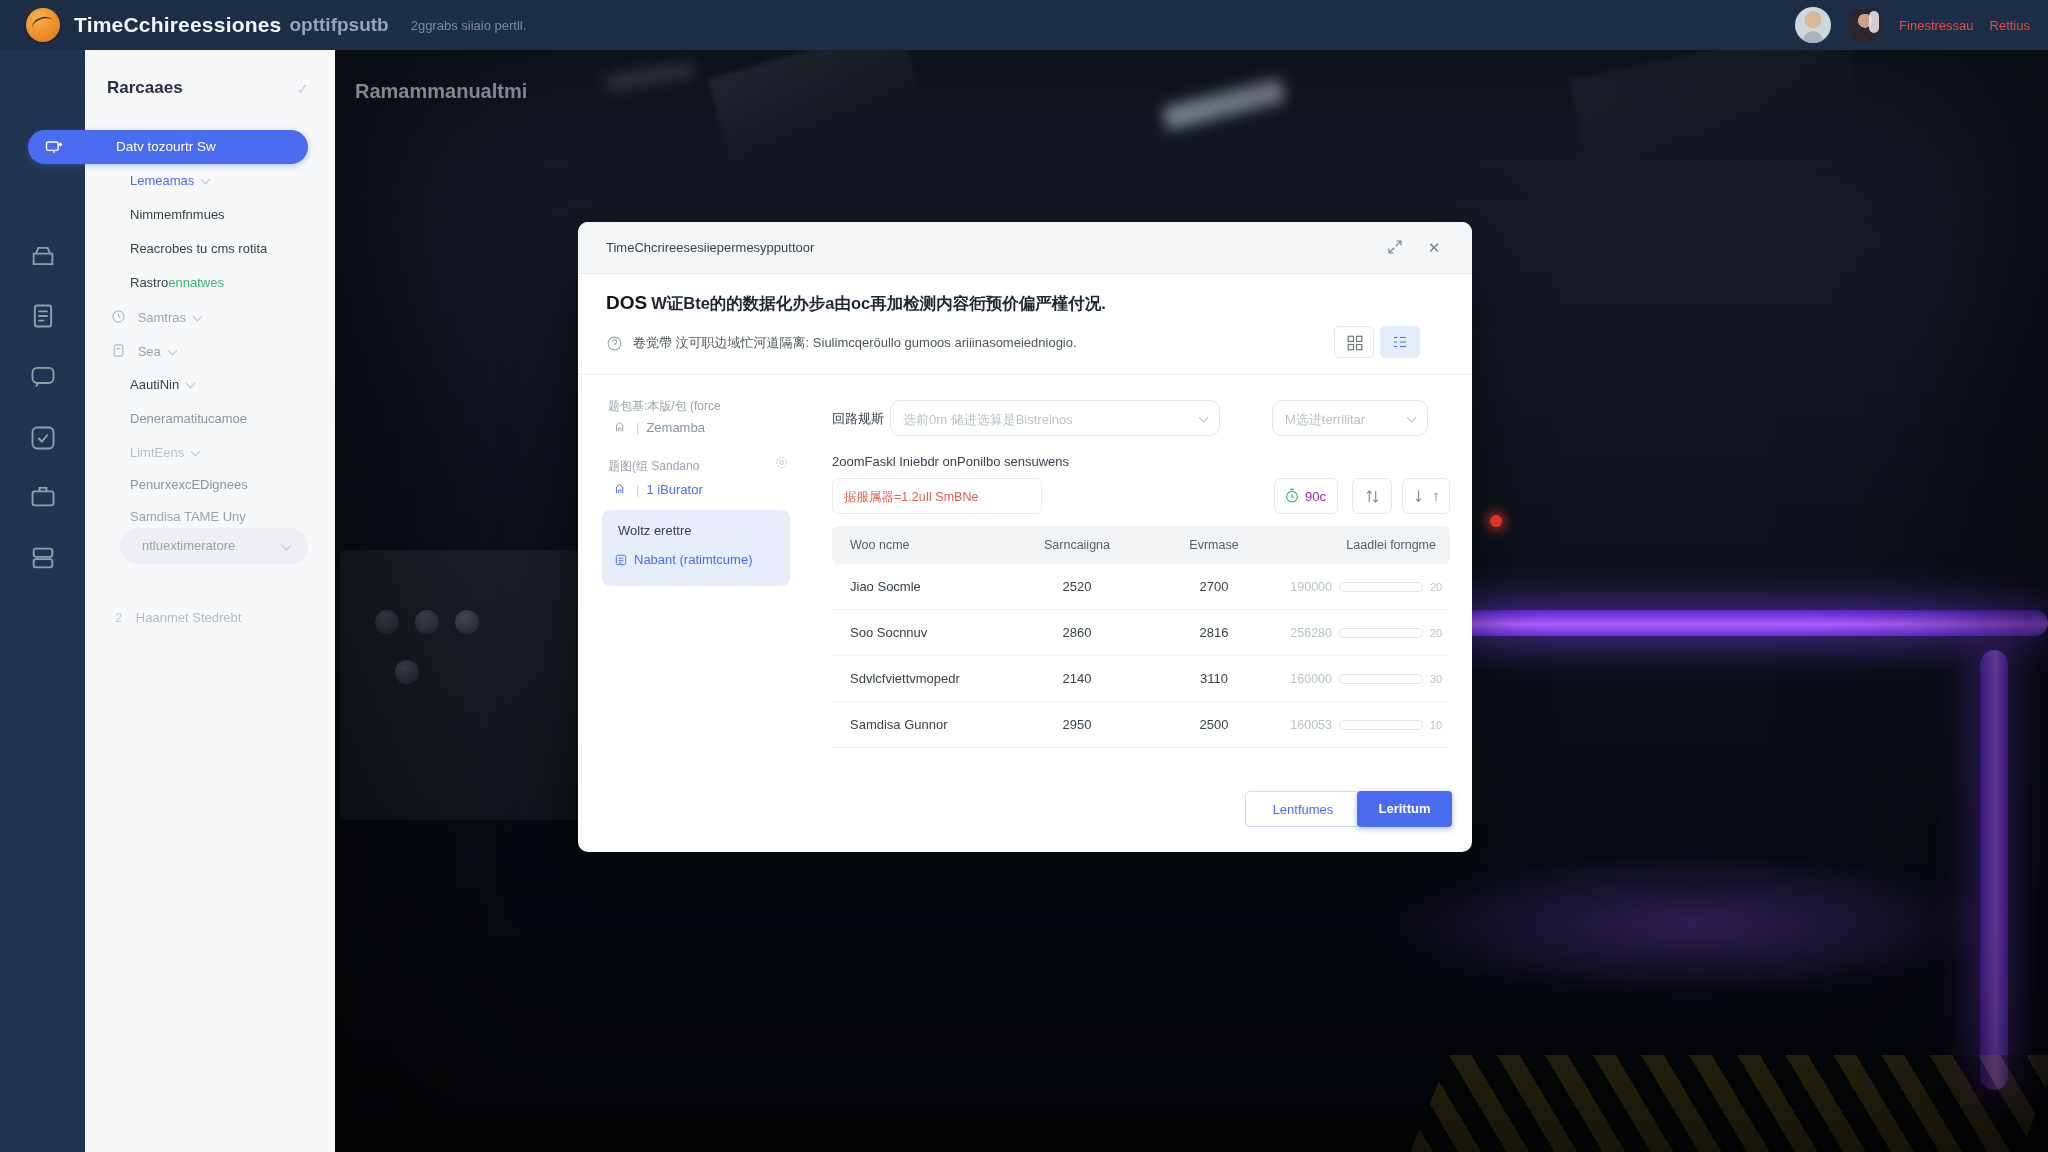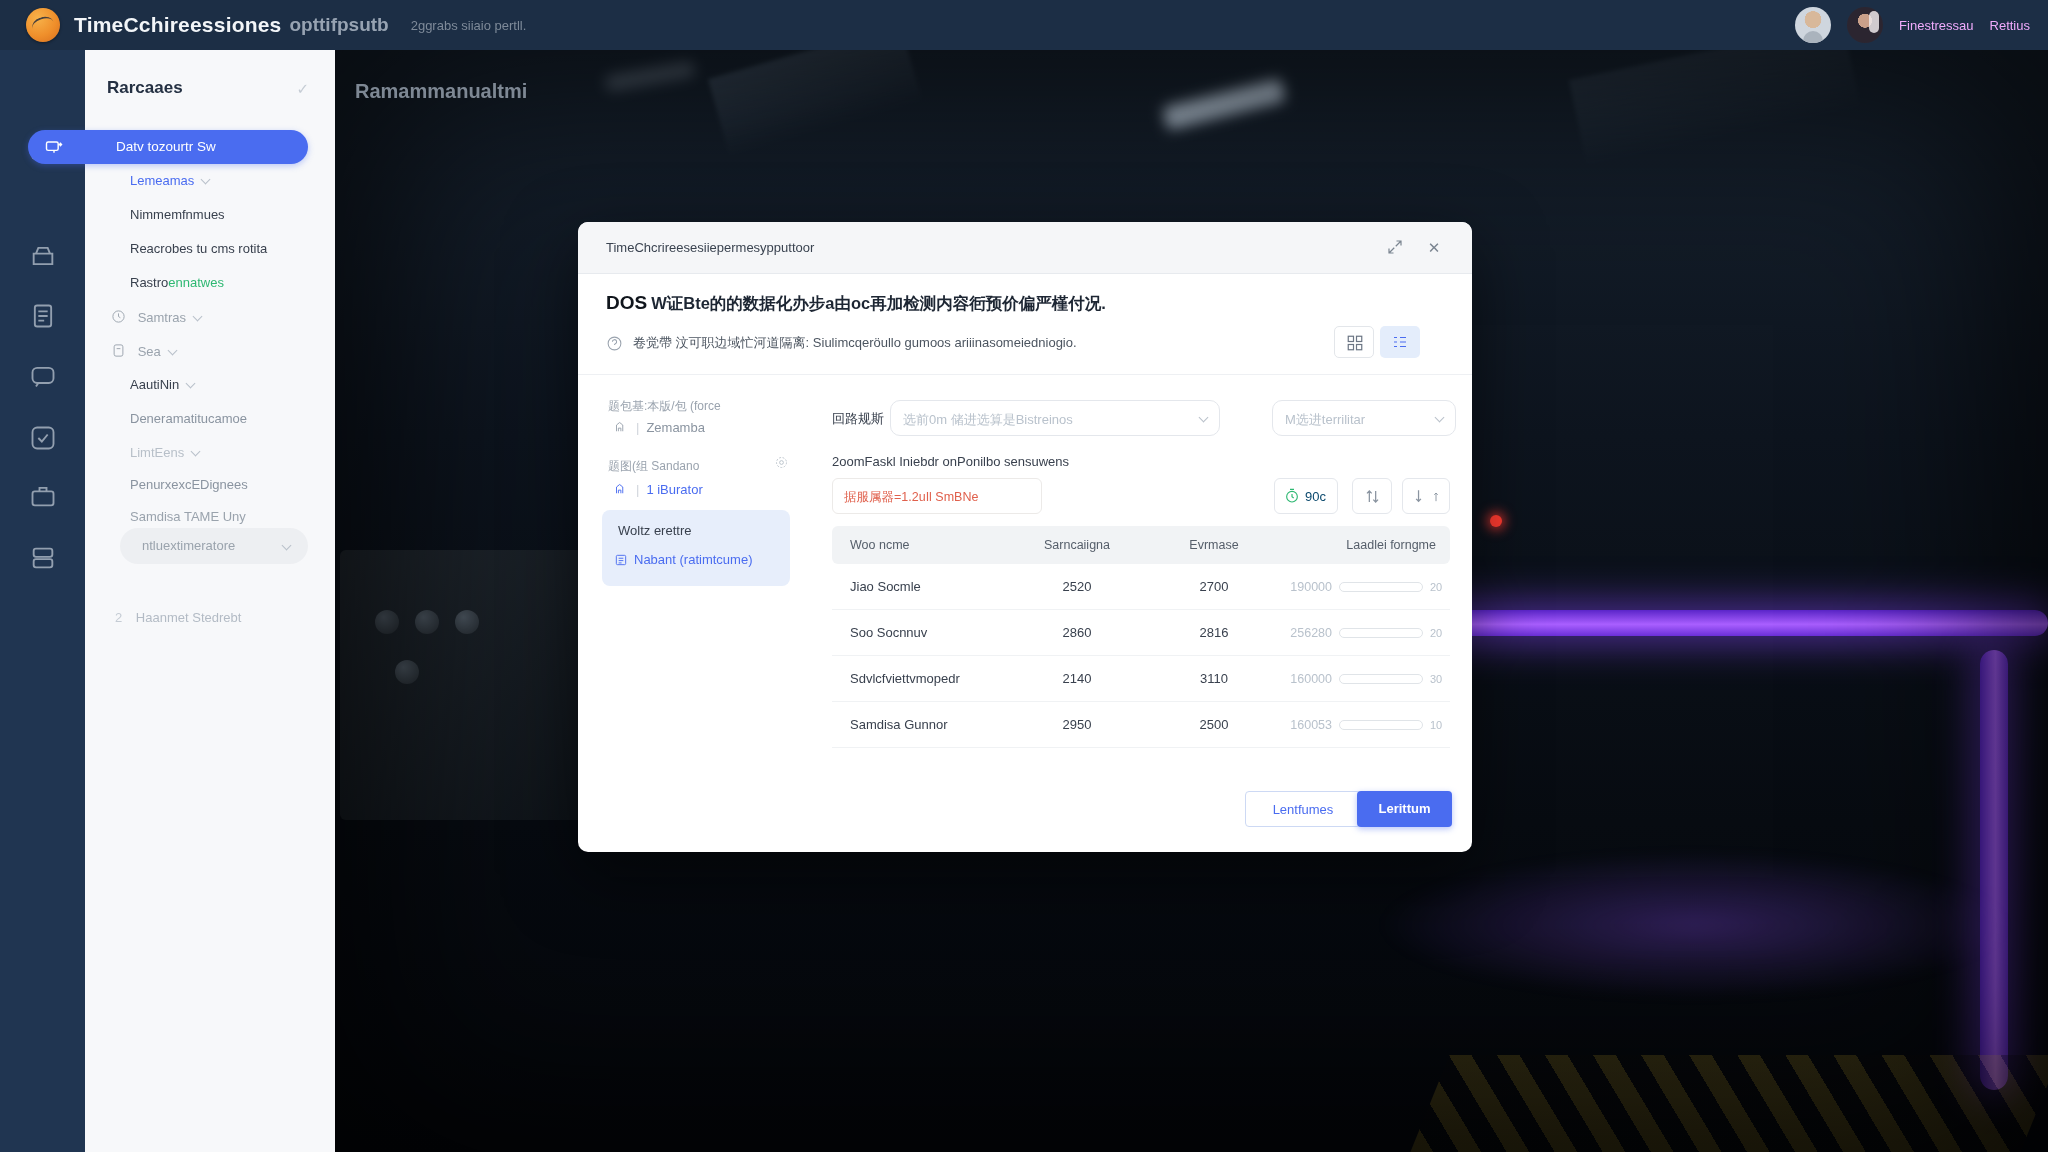"Finestressau" .top-link { color: #f0abfc -> #ef4444 }
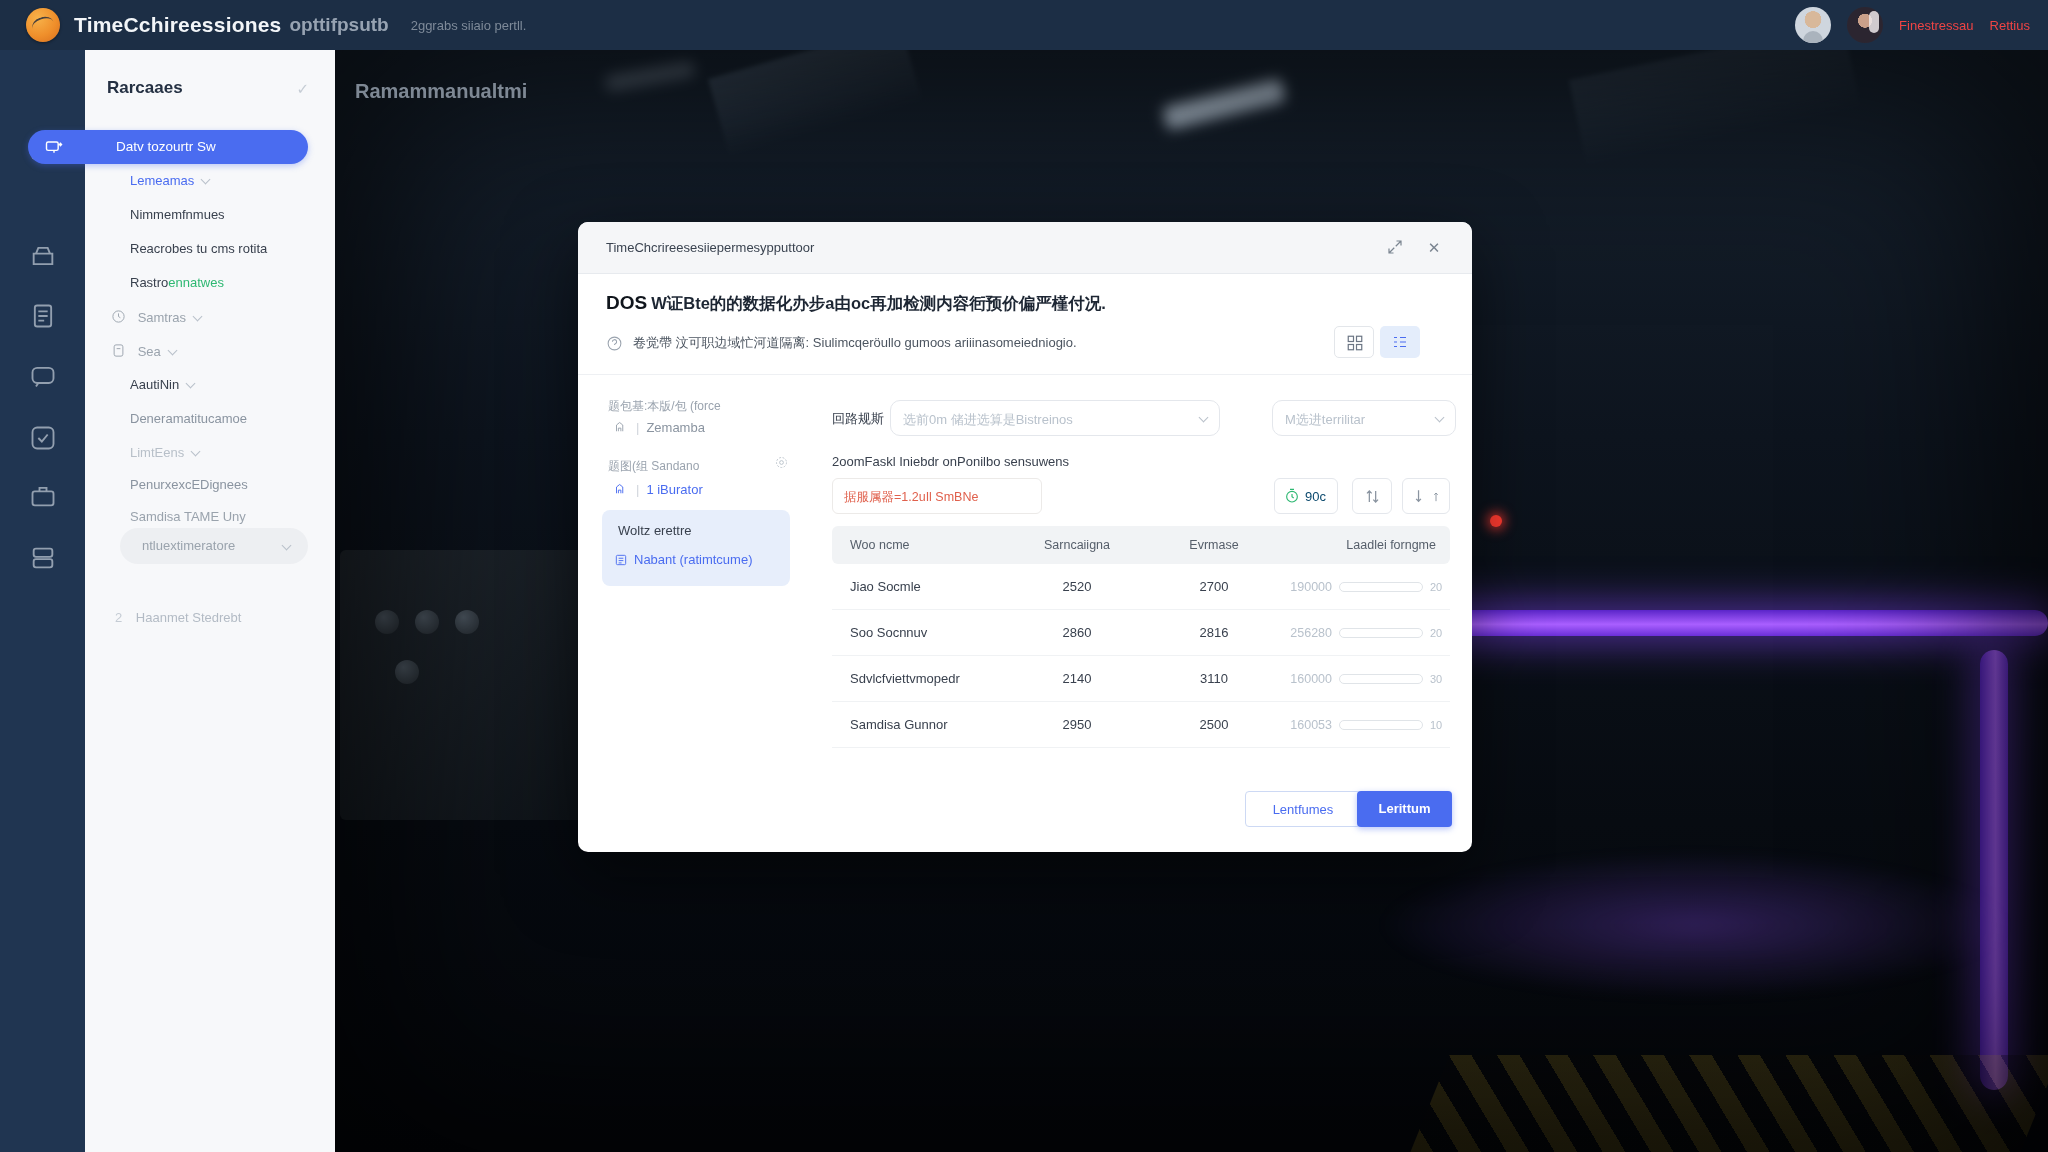"M选进terrilitar" .sel2 { width: 184px -> 156px }
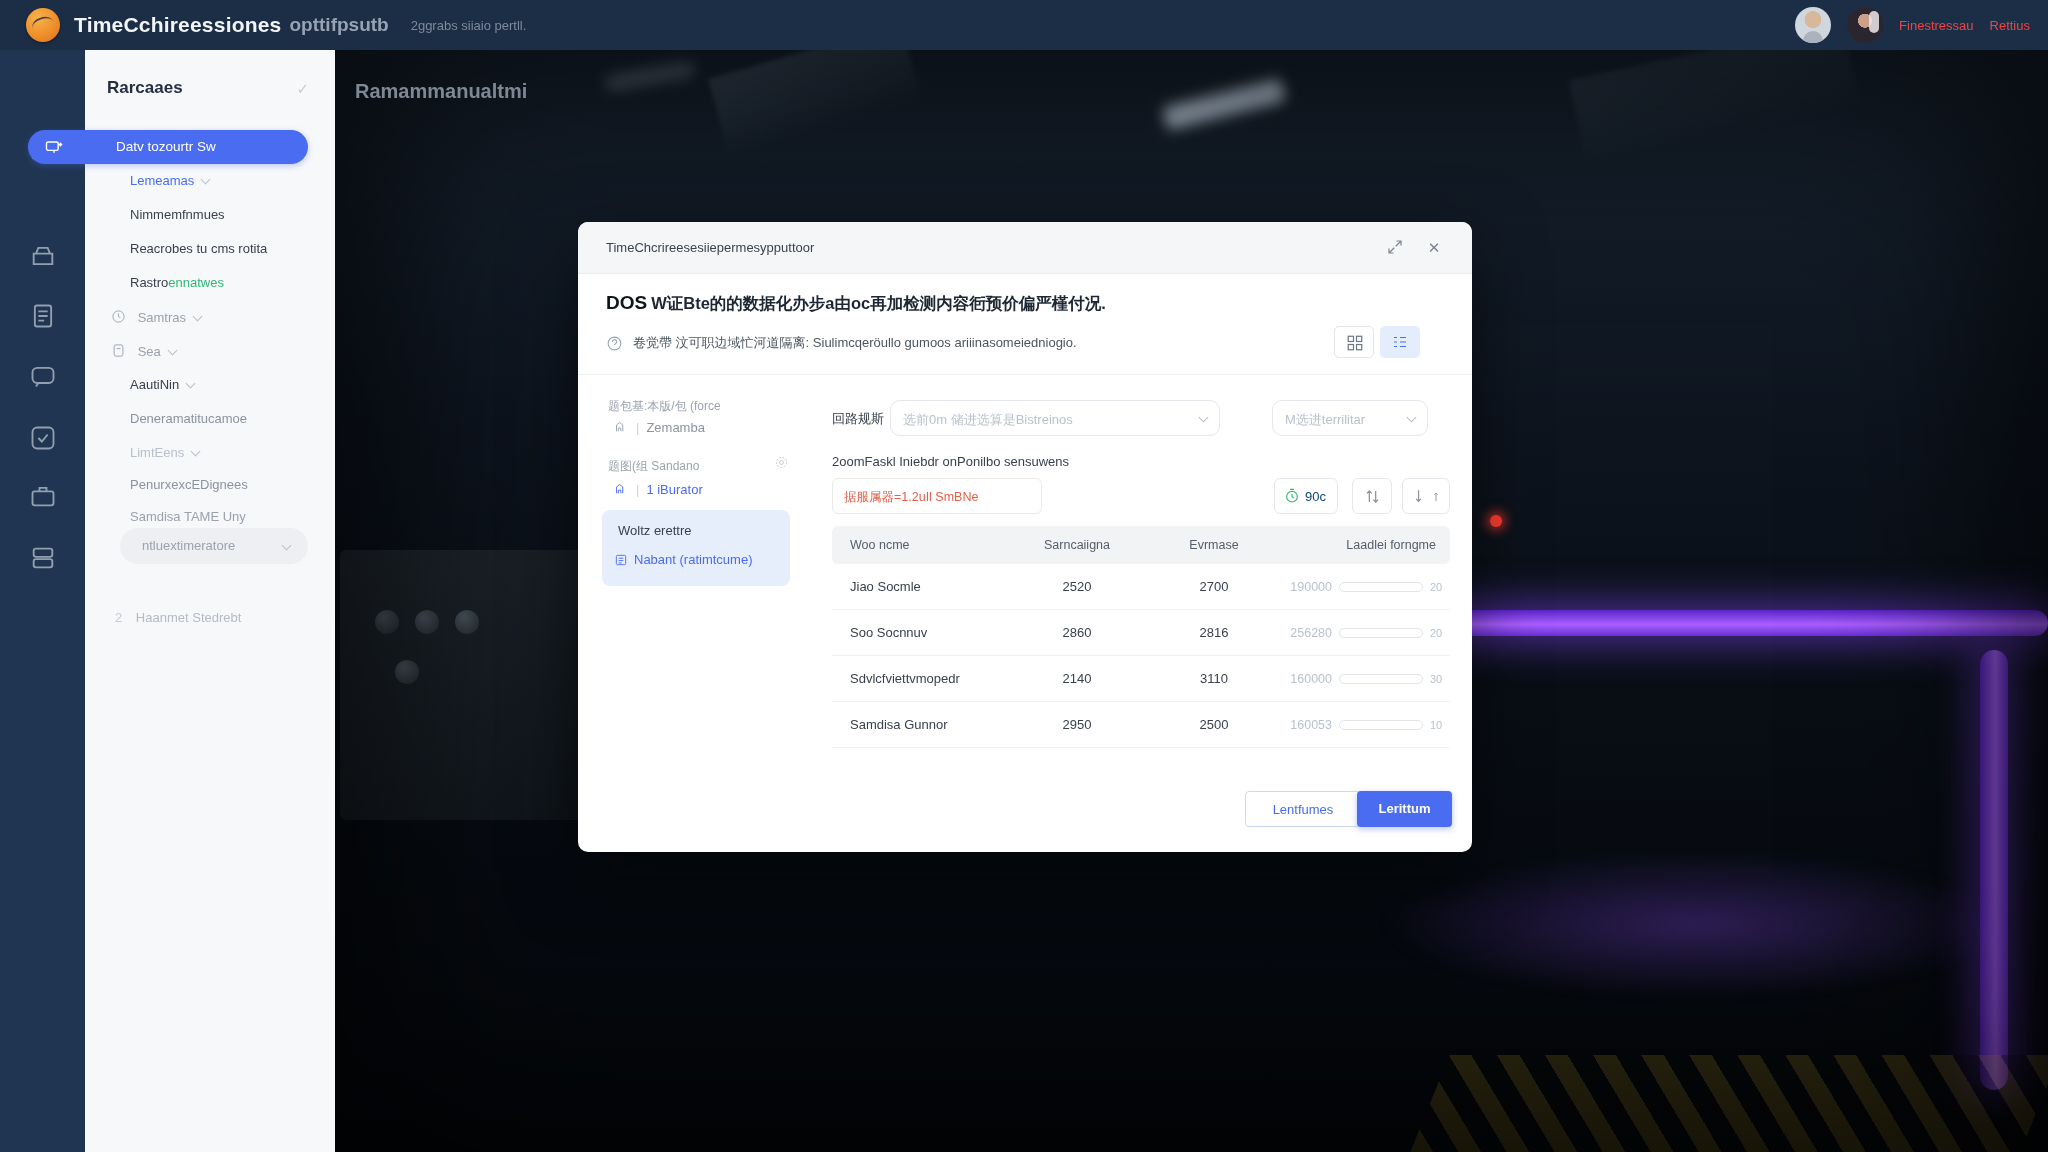"90c" .btn-timer .lbl { color: #0c4a6e -> #a21caf }
